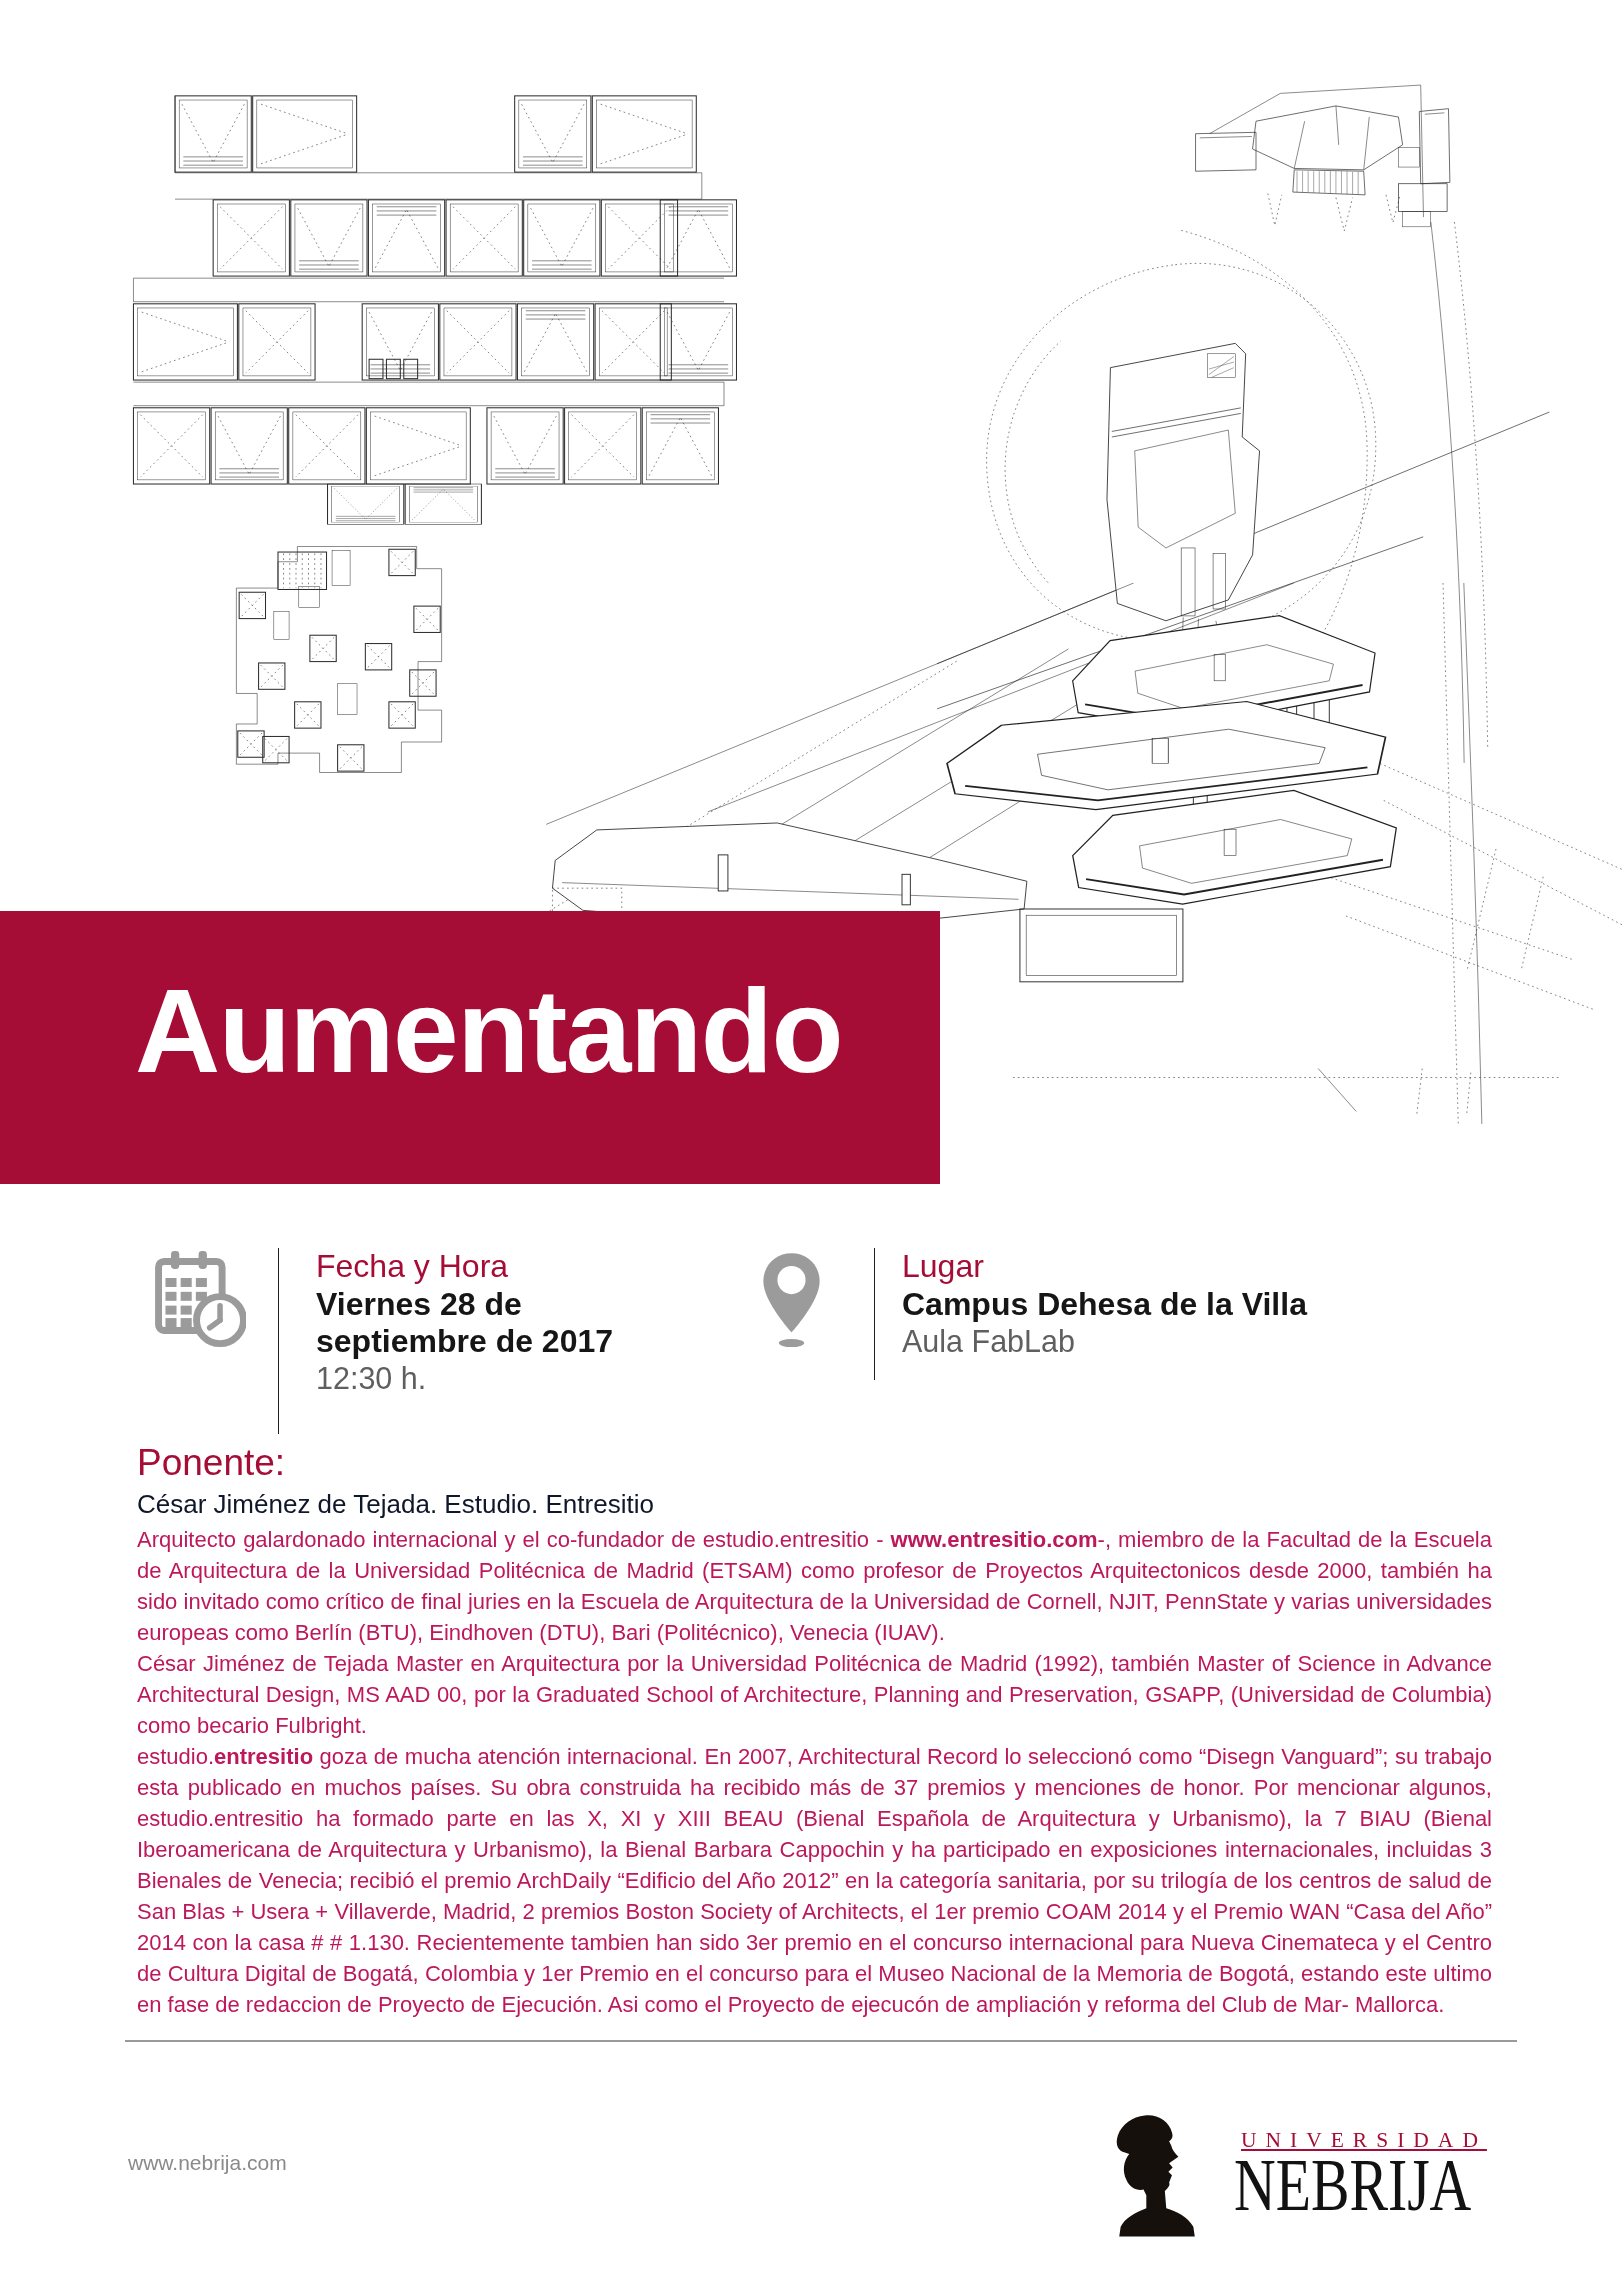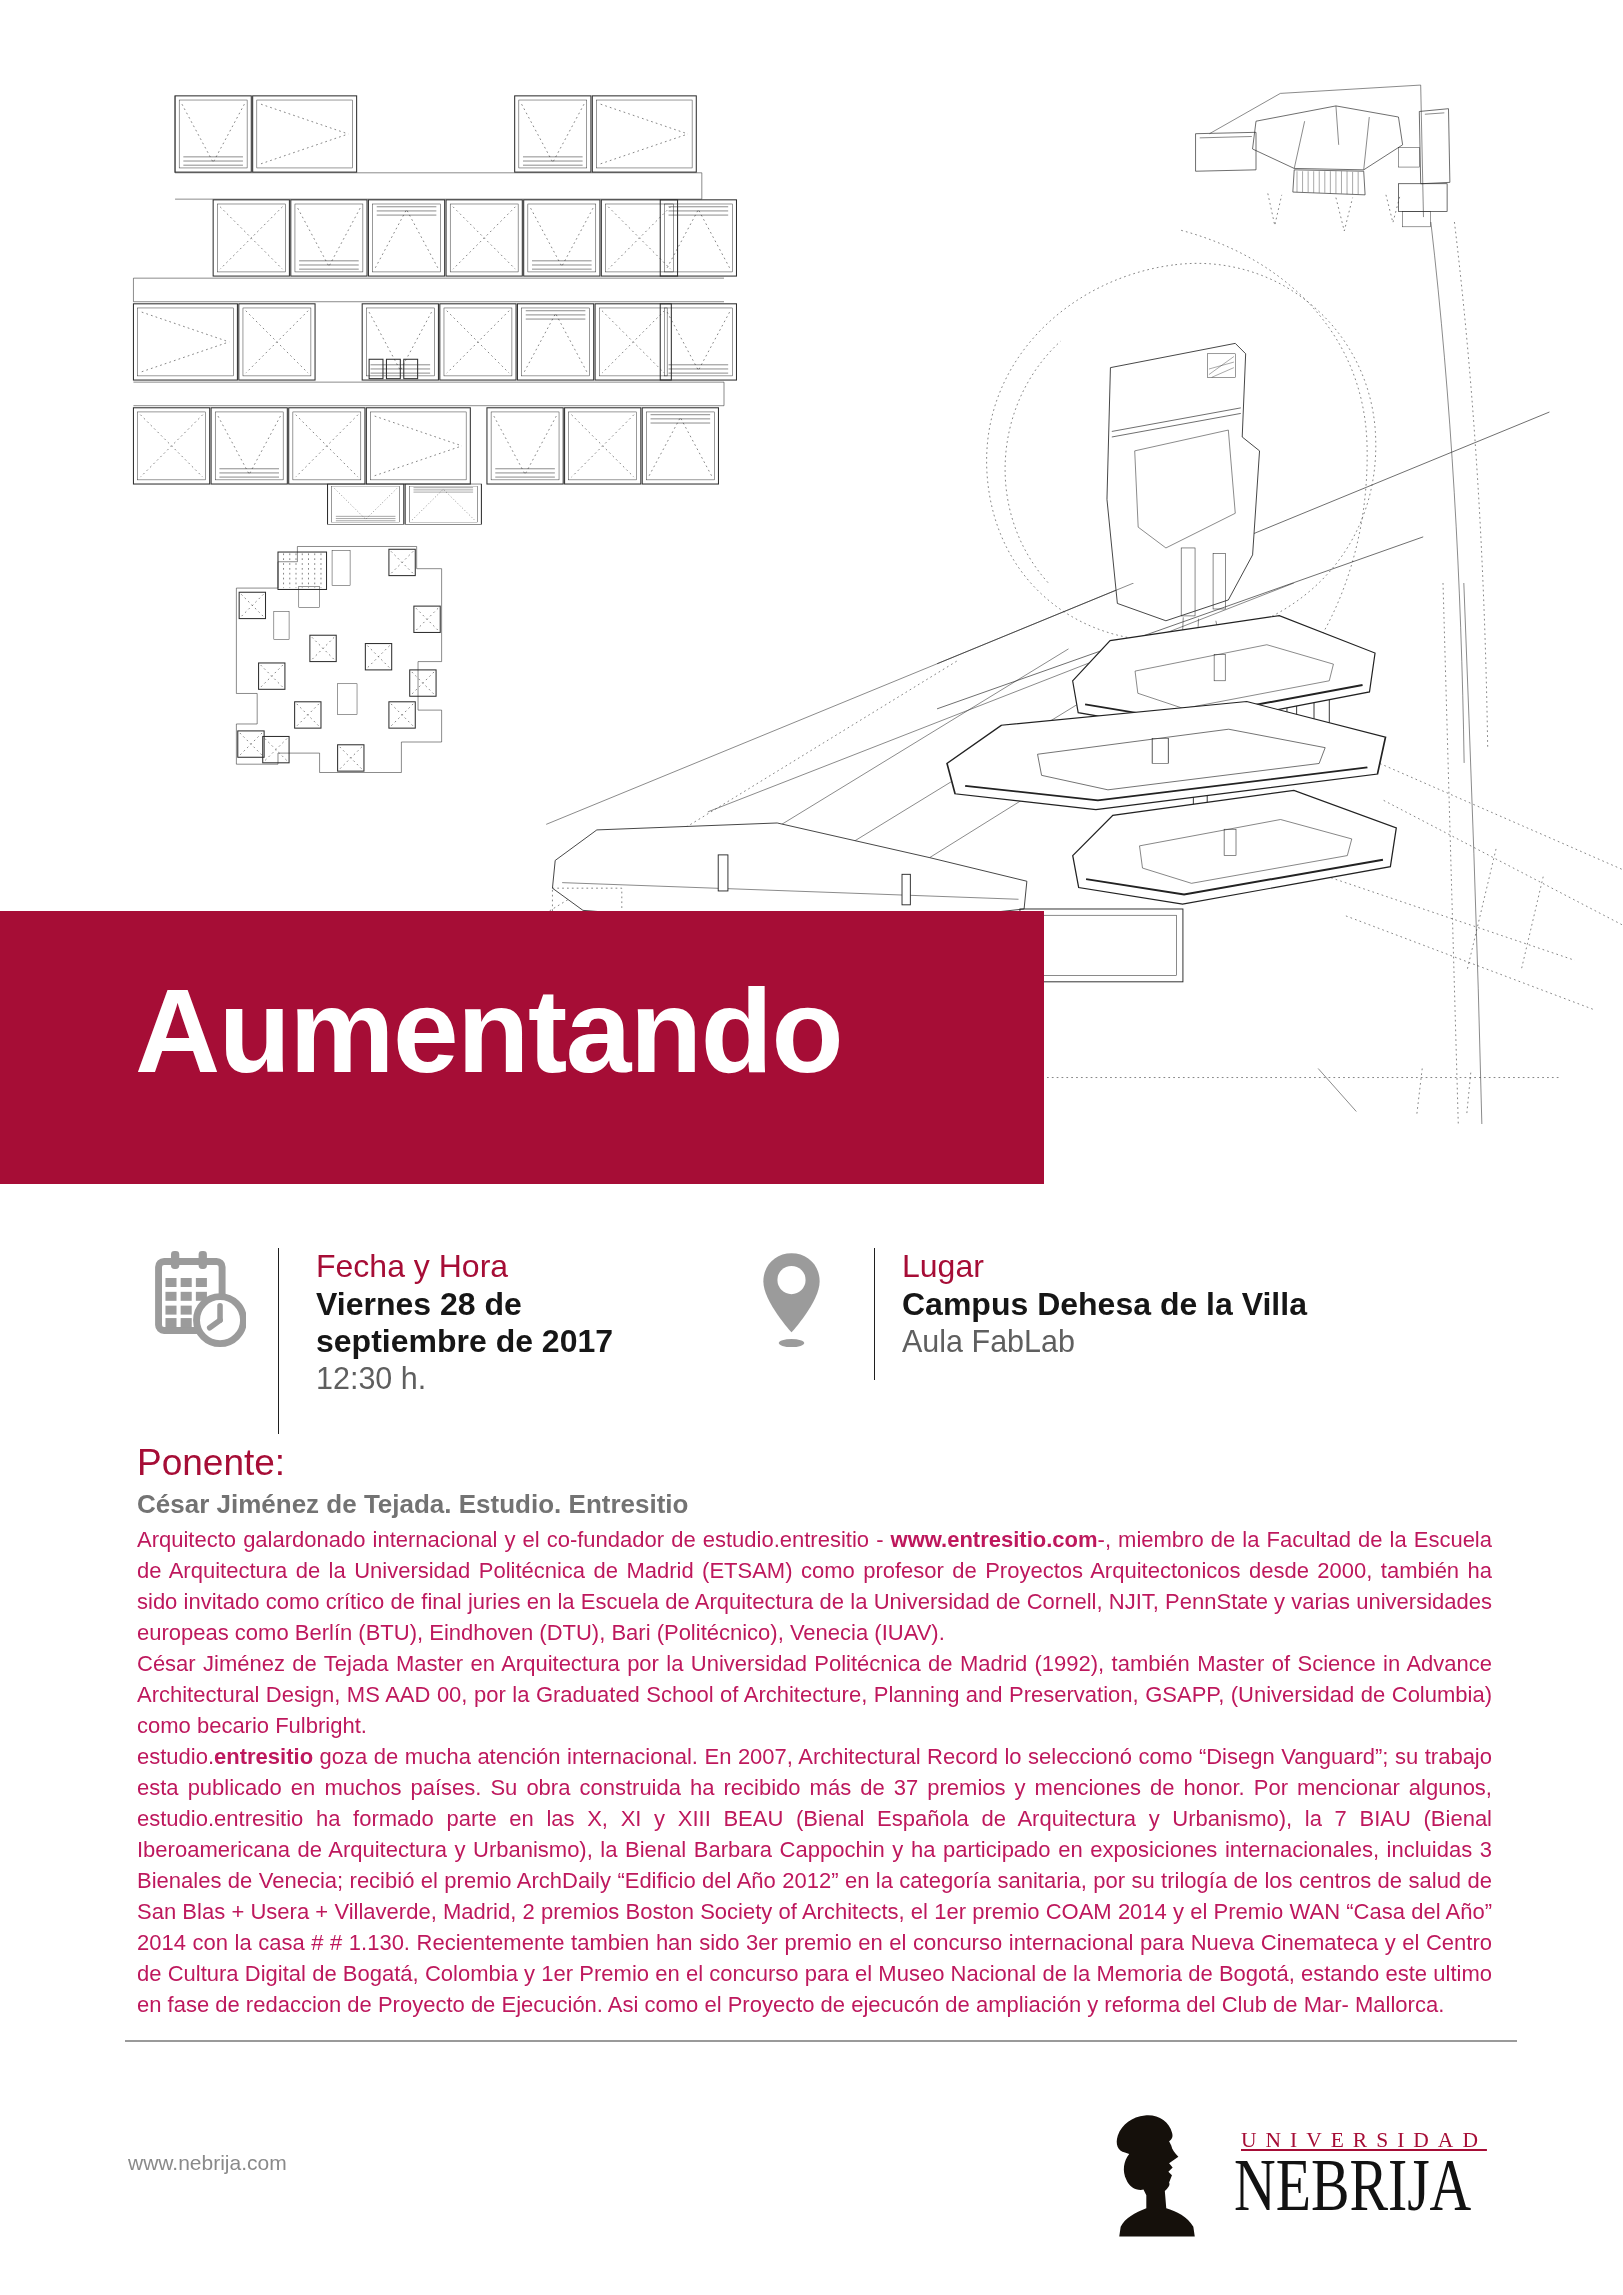"Aumentando" .banner { width: 1044px -> 940px }
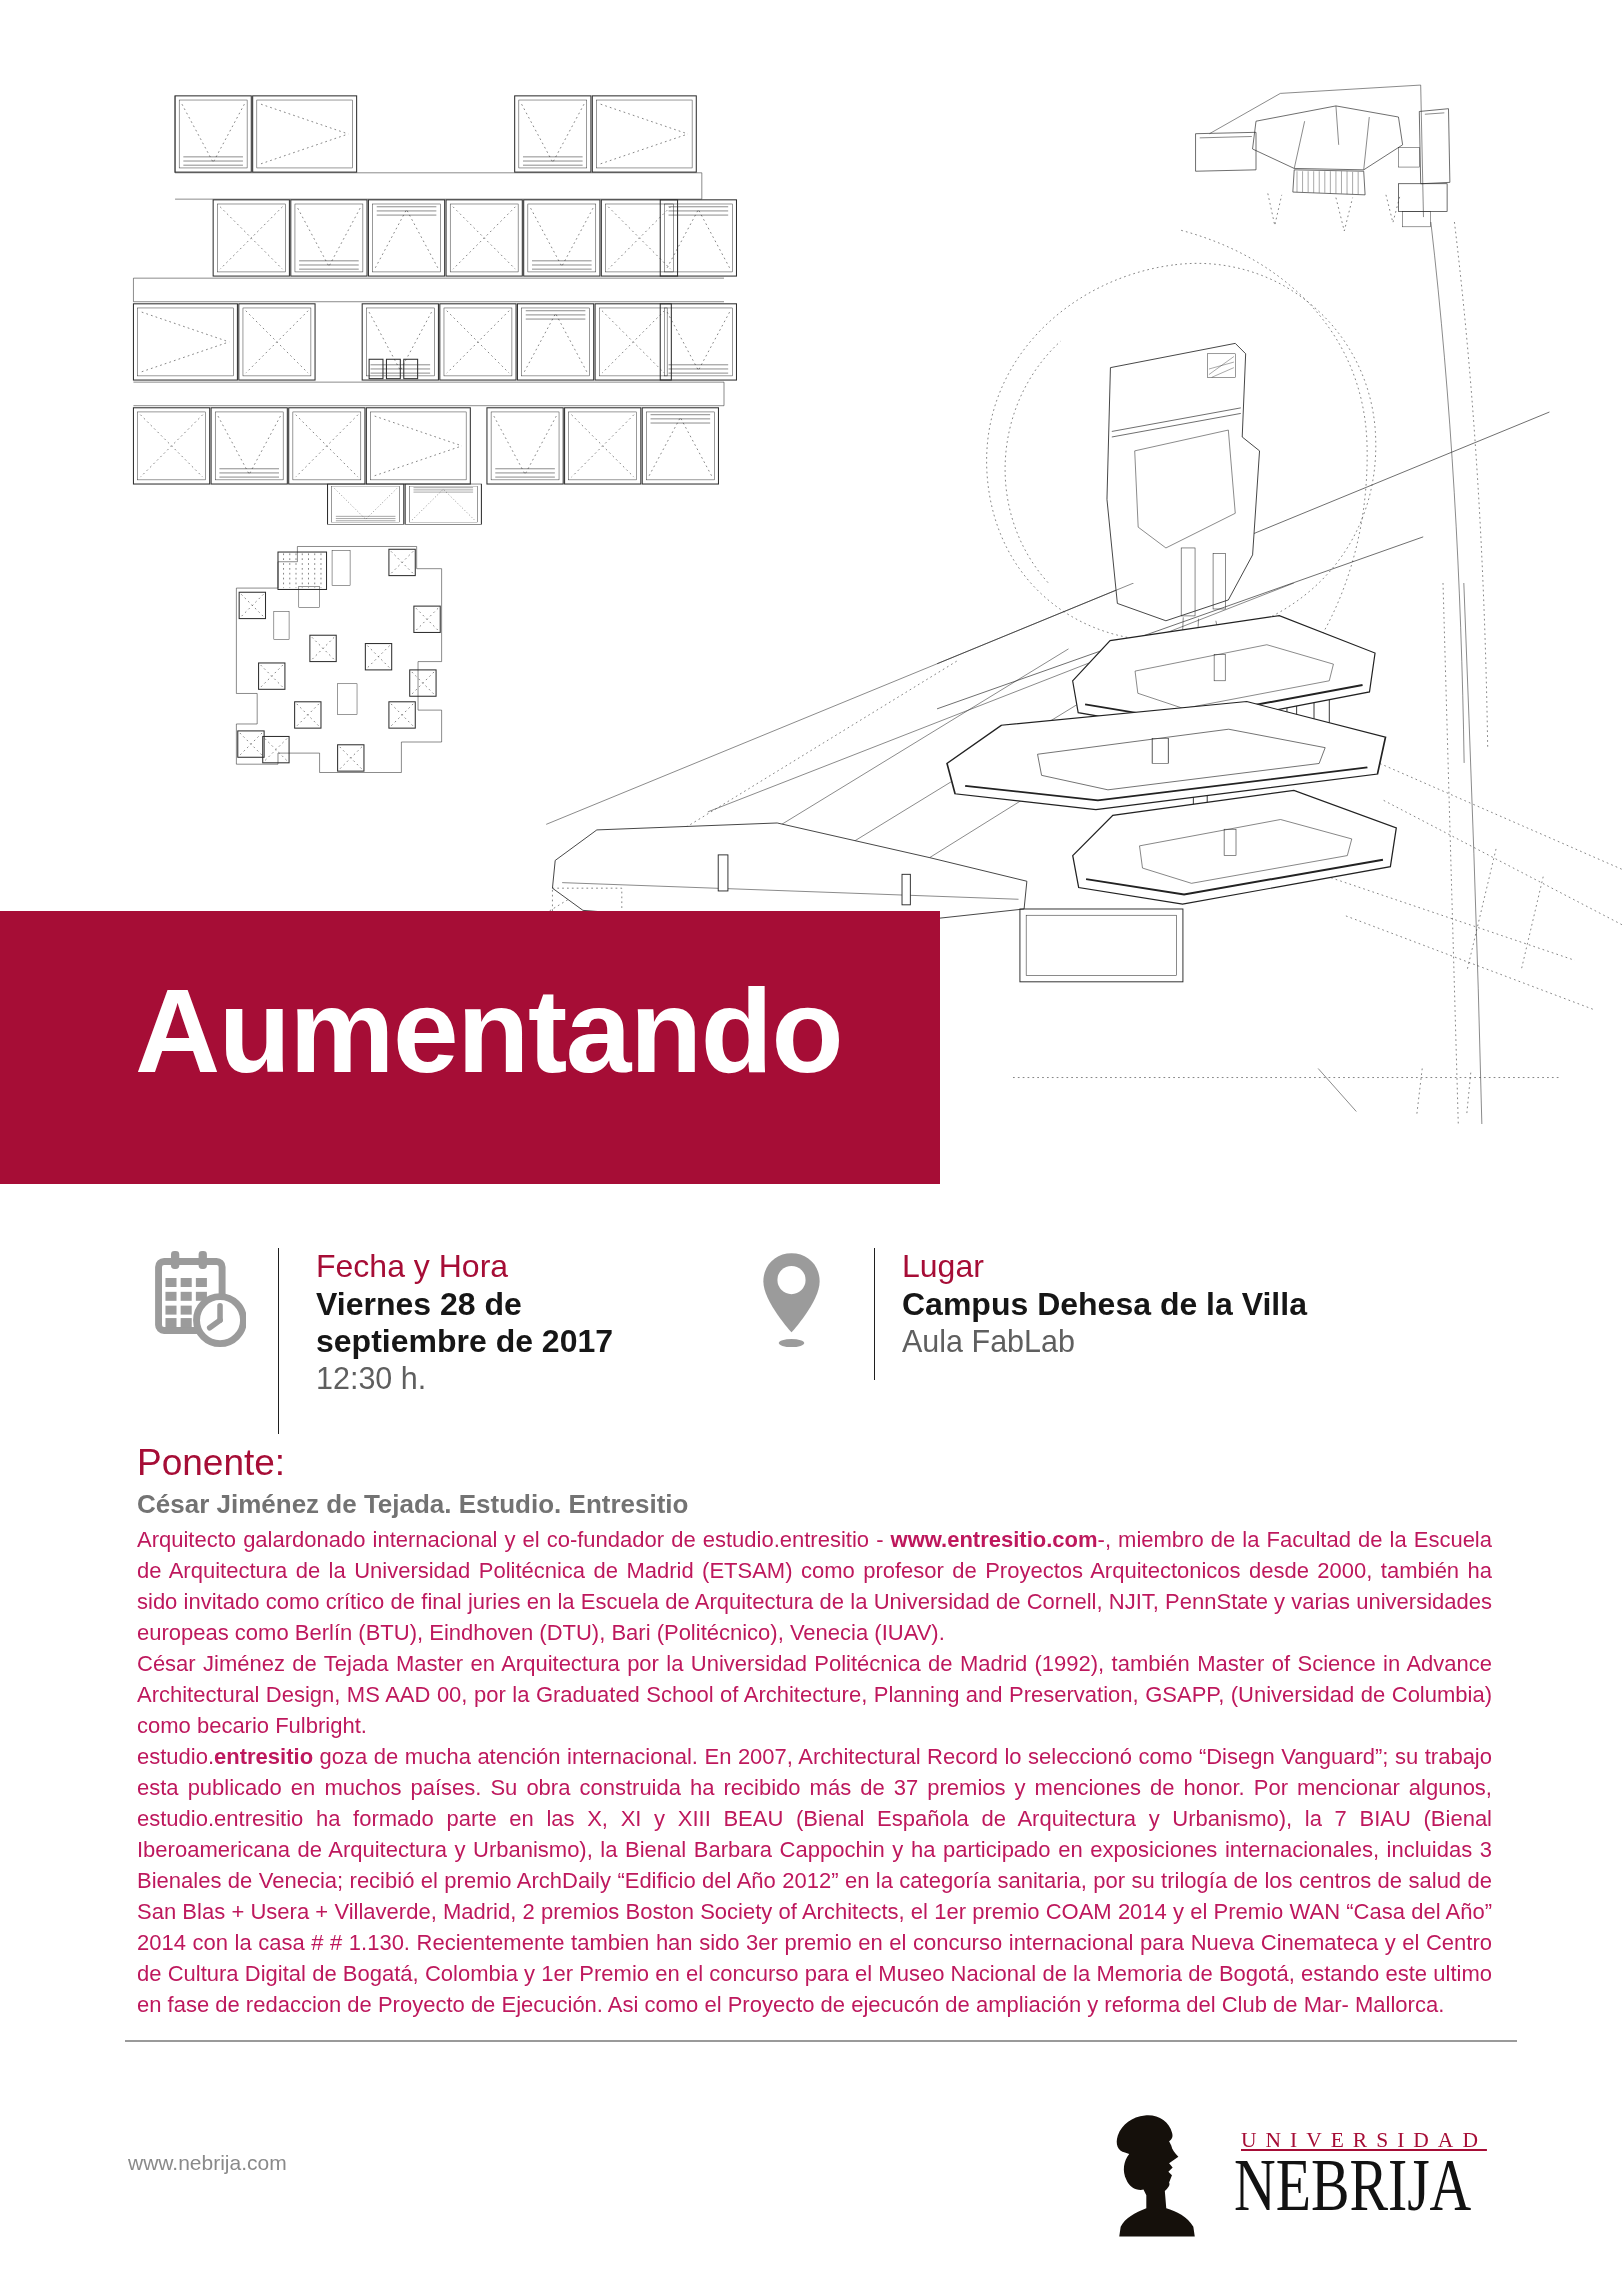"César Jiménez de Tejada. Estudio." .sp-name { color: #737373 -> #0f172a; font-weight: 700 -> 400 }
